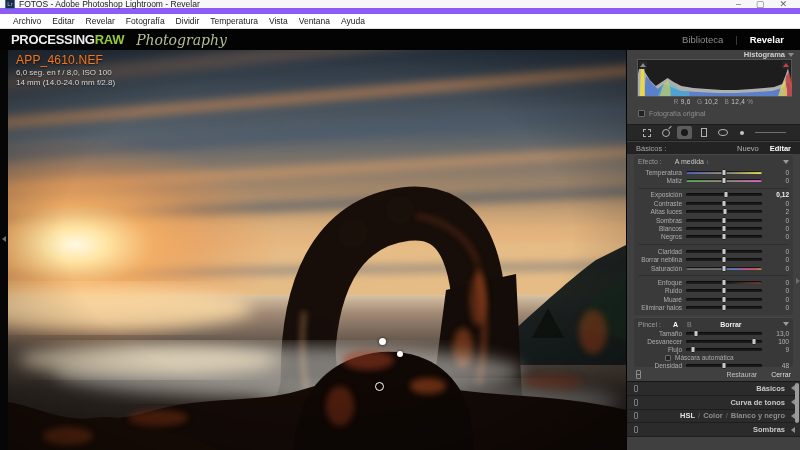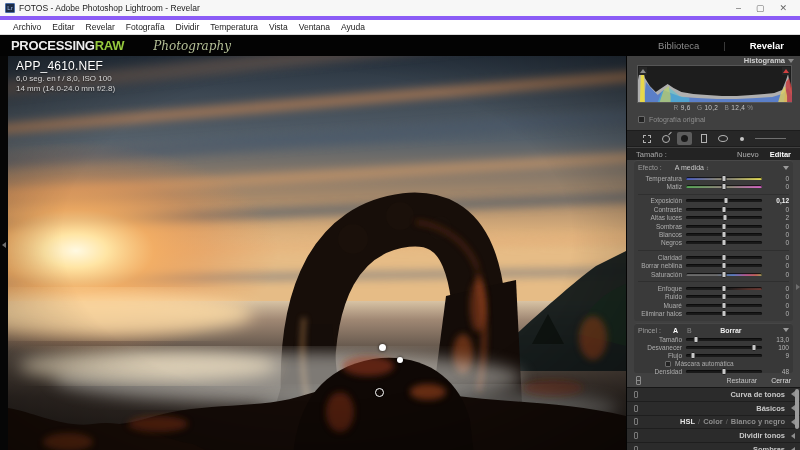"FOTOS - Adobe Photoshop Lightroom" .titlebar { border-bottom: 4px solid #8b5cf6 -> 6px solid #8b5cf6; padding: 8px 5px -> 0 5px }
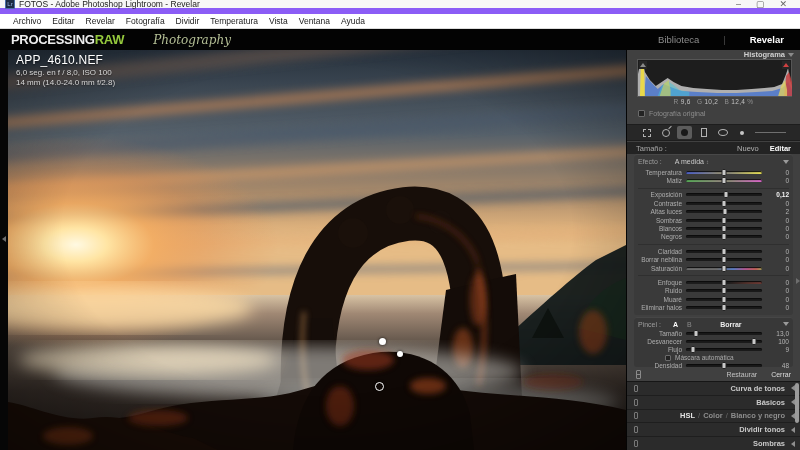"Photography" .brand-script { font-size: 12px -> 14px; margin-left: 29px -> 12px }
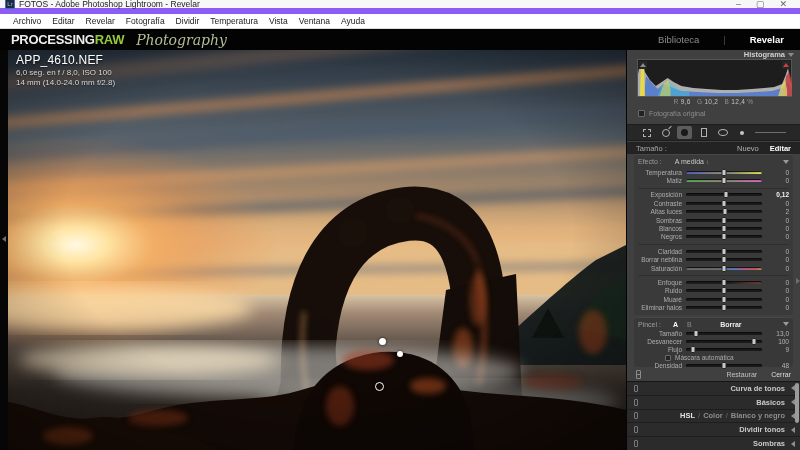"Biblioteca" .modules { gap: 24px -> 12px }
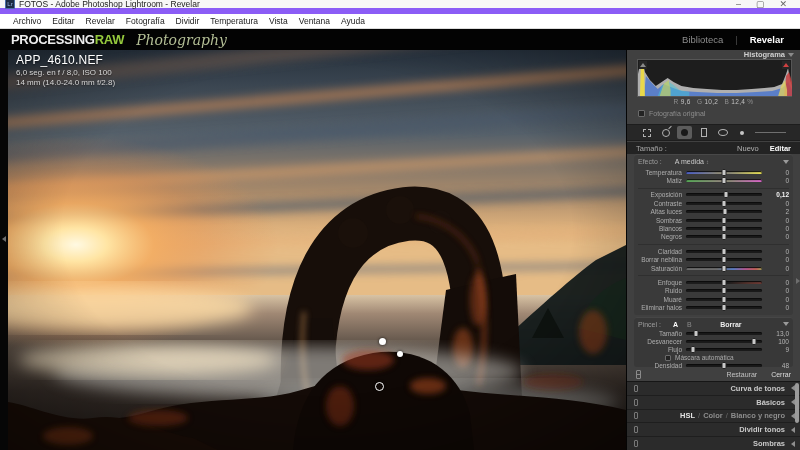"APP_4610.NEF" .meta .fn { color: #ffffff -> #f97316 }
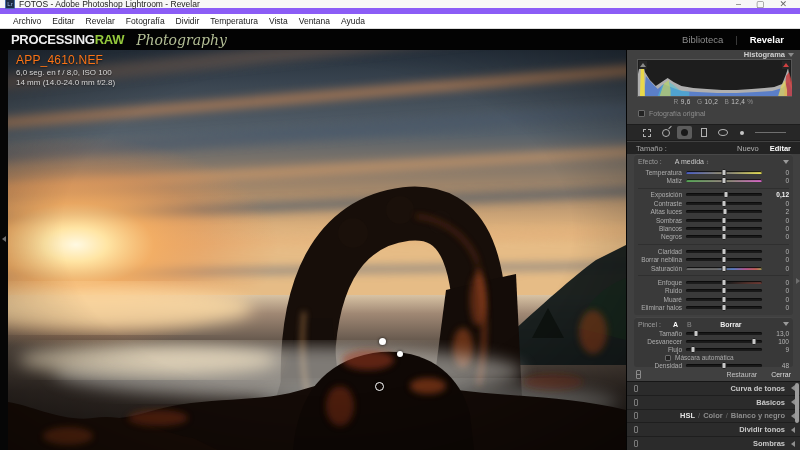"Tamaño :" span { text: Tamaño -> Básicos }
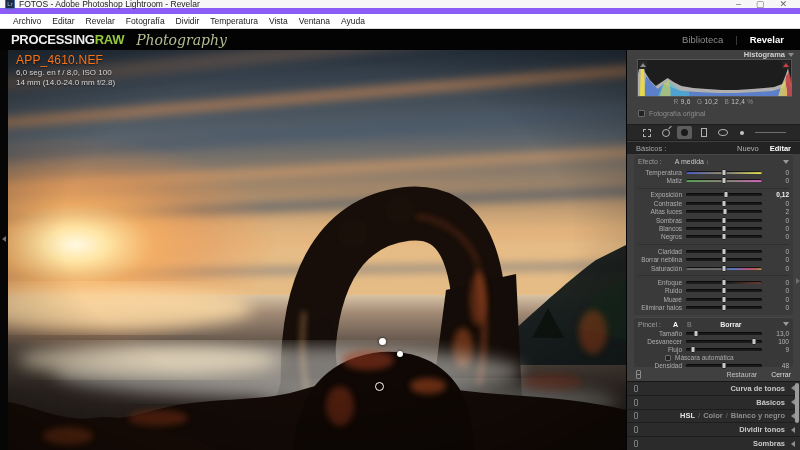"Curva de tonos" div.bpanel { order: before "Básicos" -> after "Básicos" }
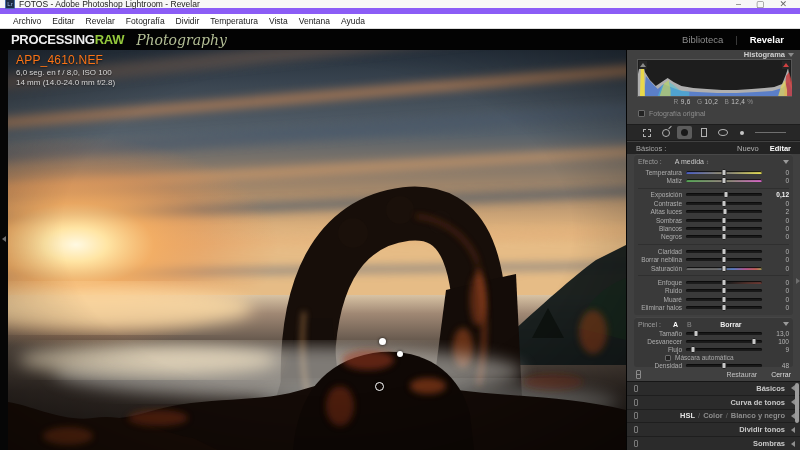"Dividir tonos" div.bpanel { html: <div> <div></div> <div> <span>Dividir tonos</span> </div> <div></div> </div> -> none }
